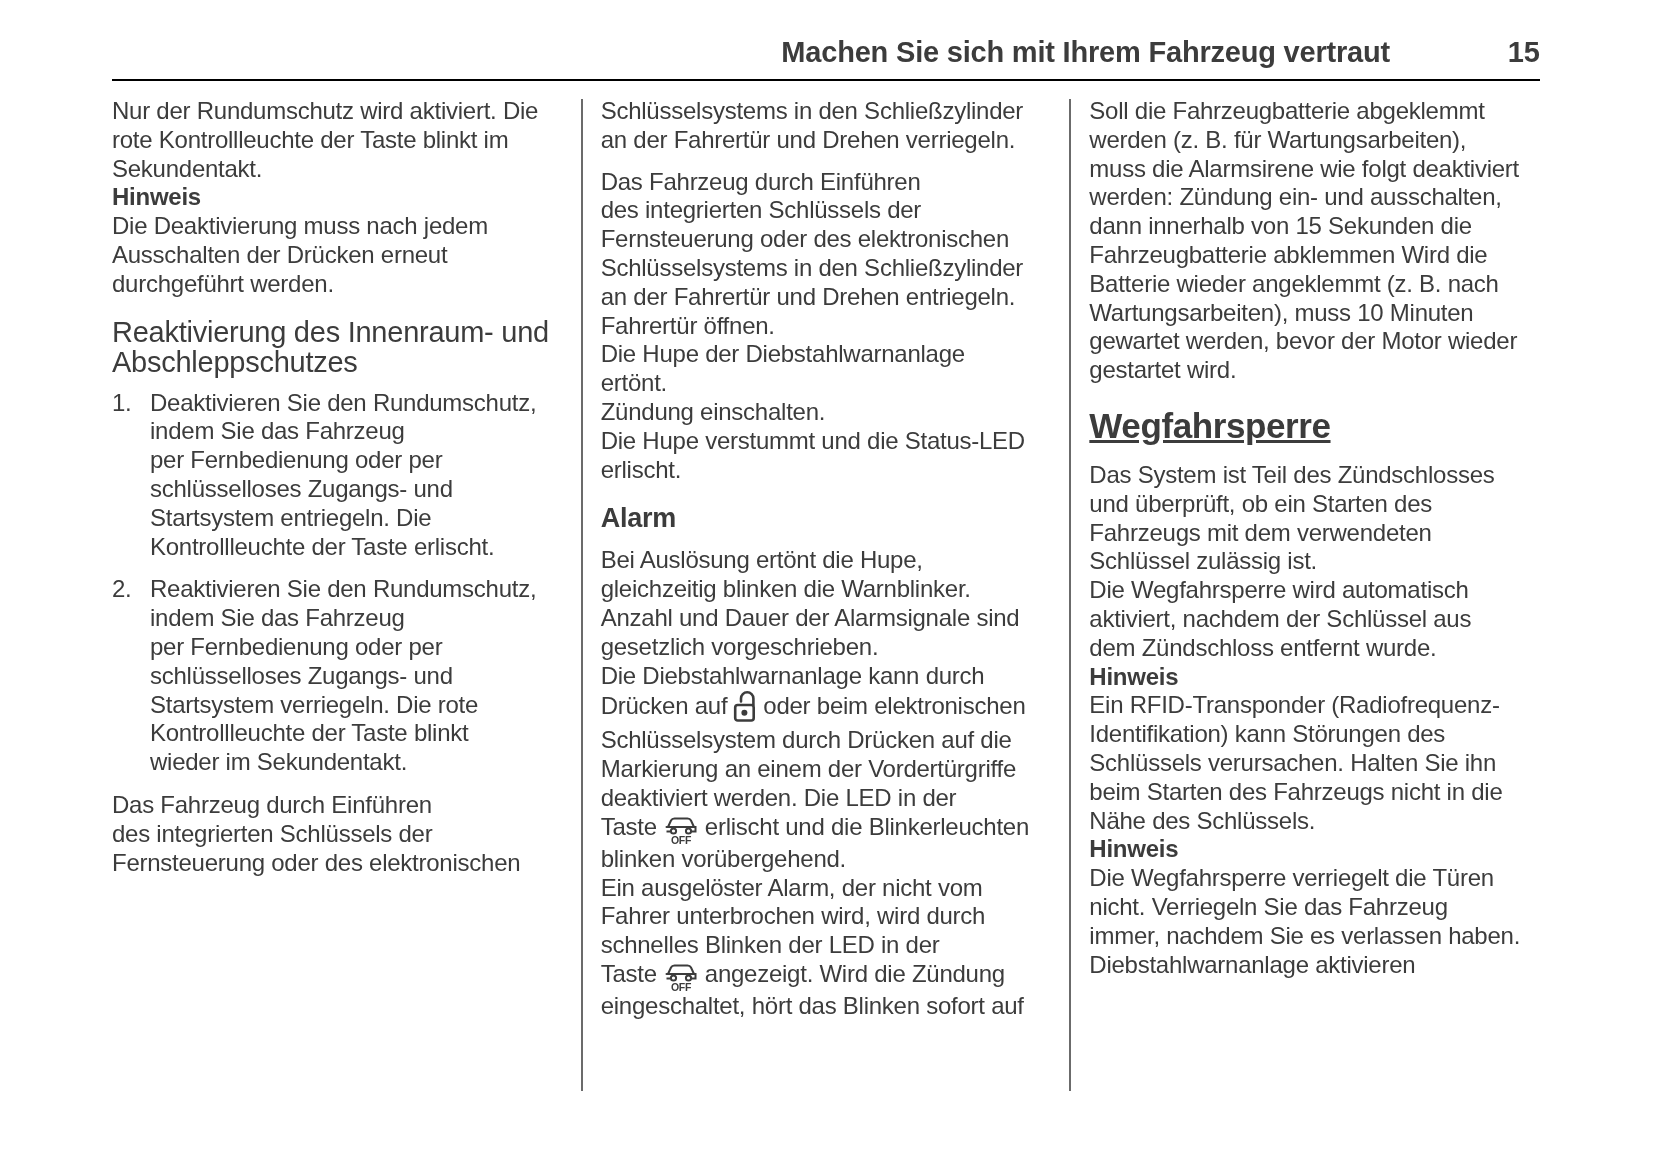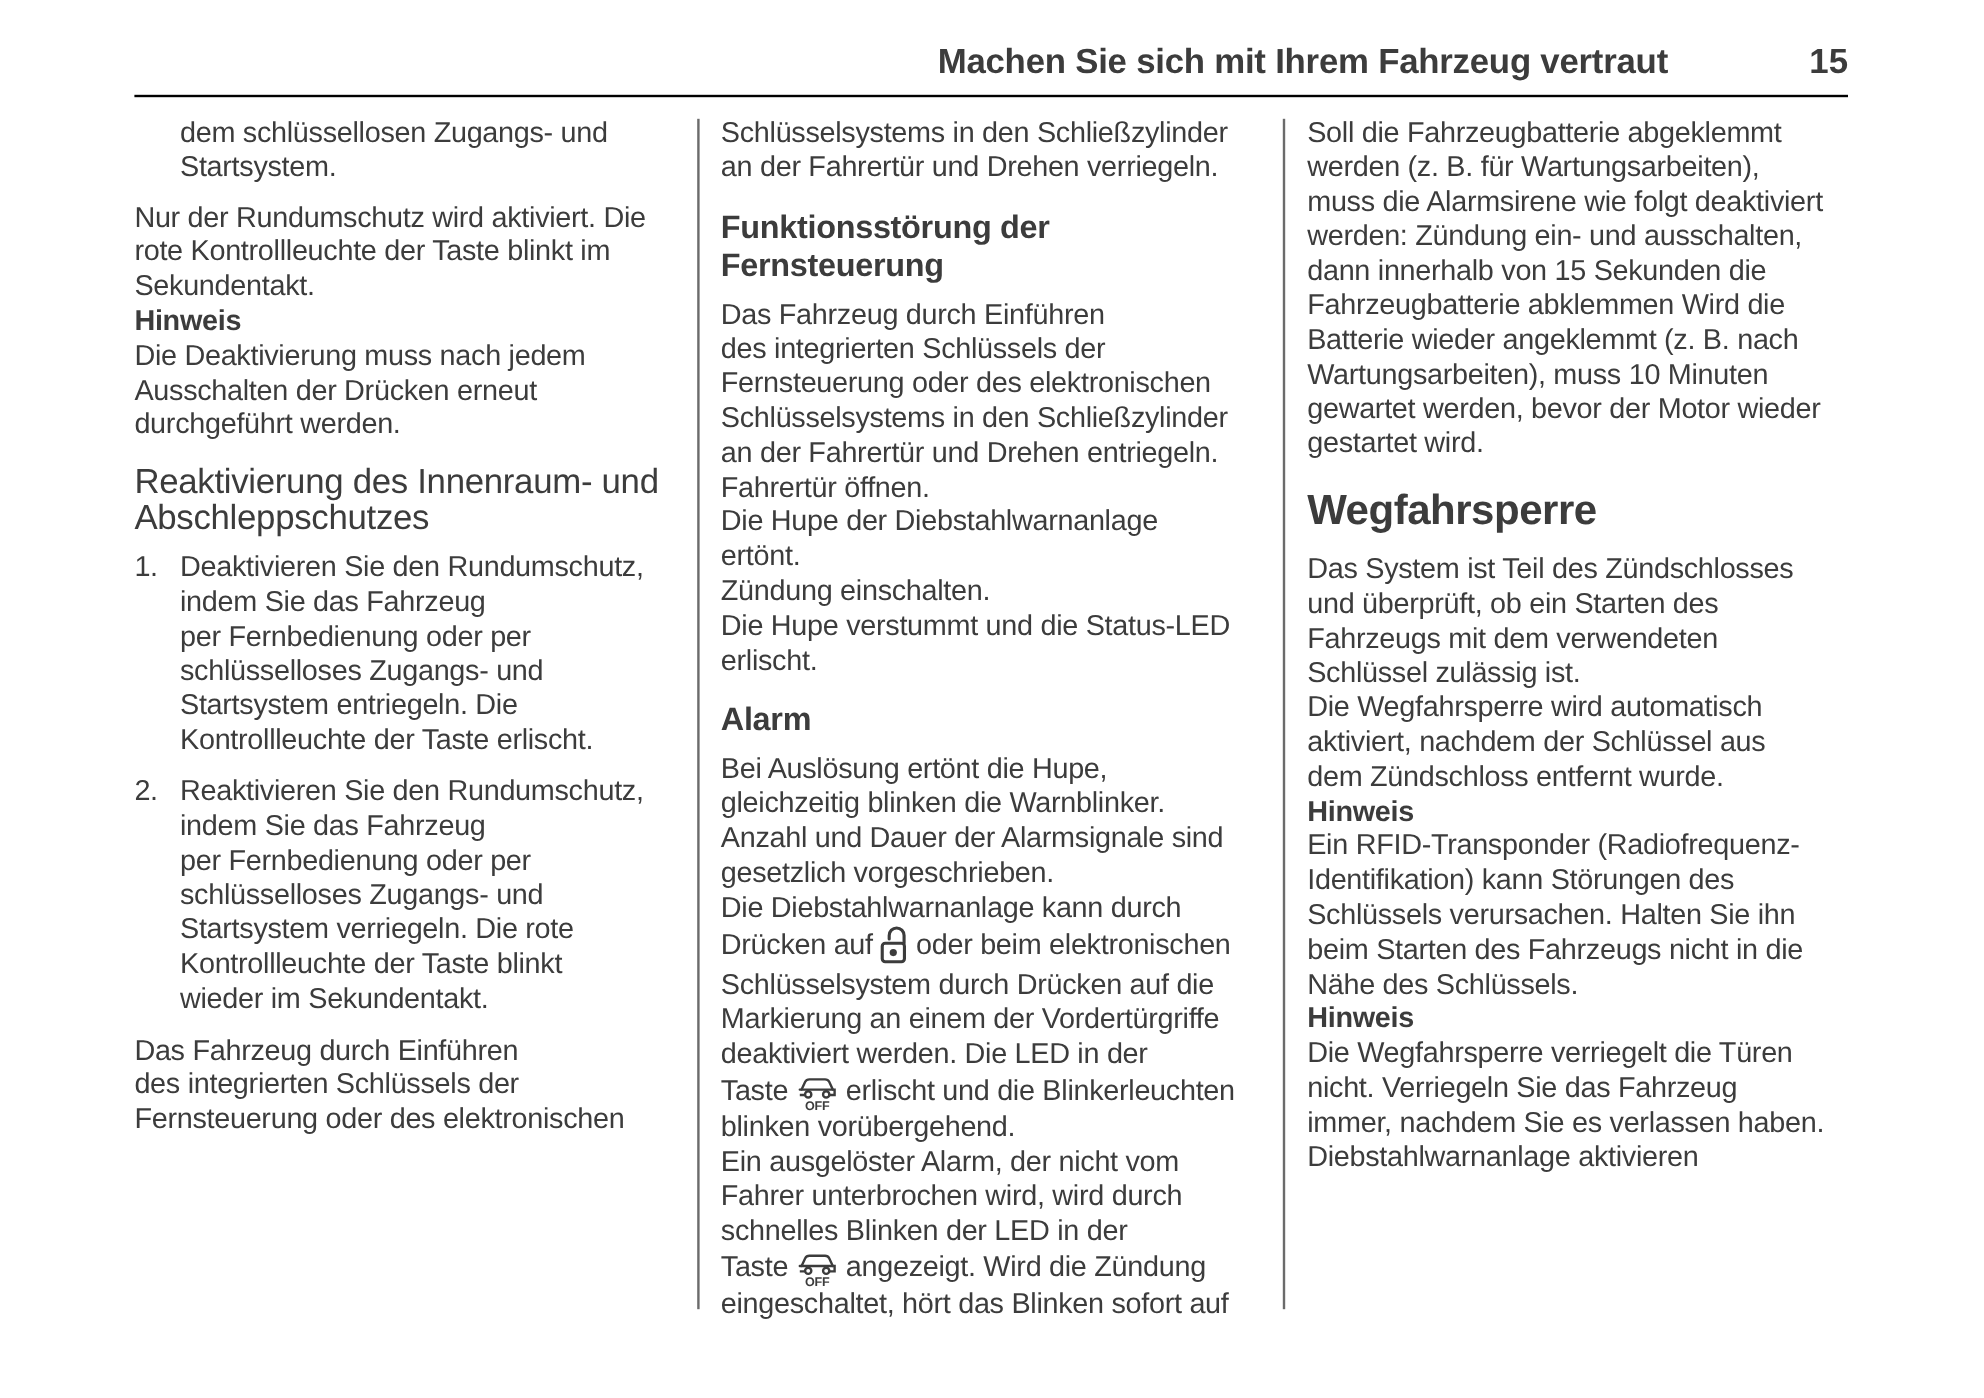"dem schlüssellosen Zugangs- und" div.pre { html: <div>dem schlüssellosen Zugangs- und Startsystem.</div> -> none }
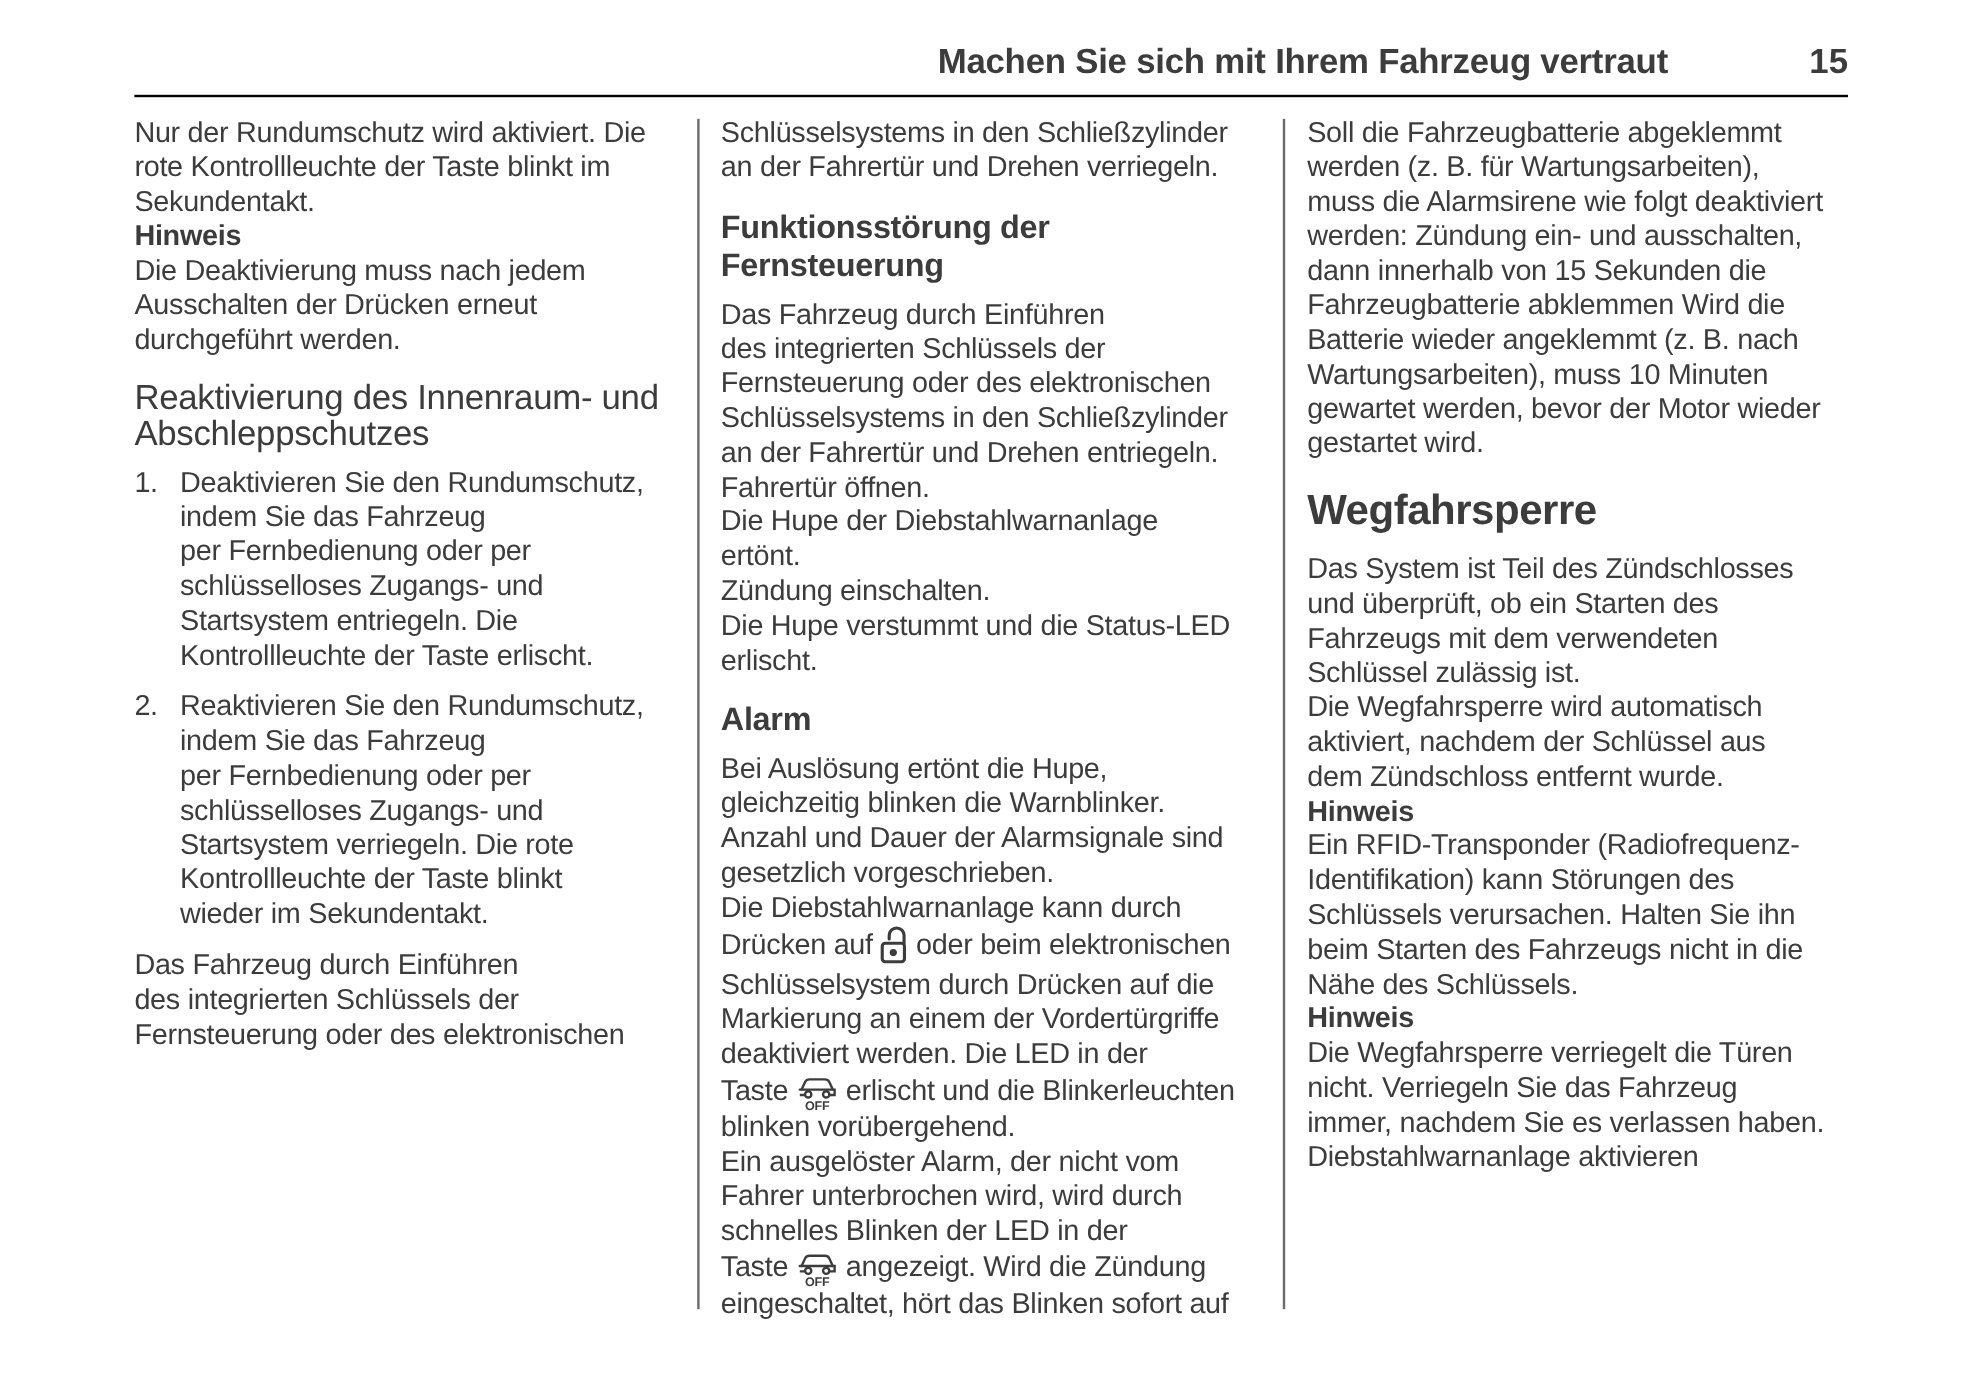"Funktionsstörung der Fernsteuerung" div.pre { html: <div>Funktionsstörung der Fernsteuerung</div> -> none }
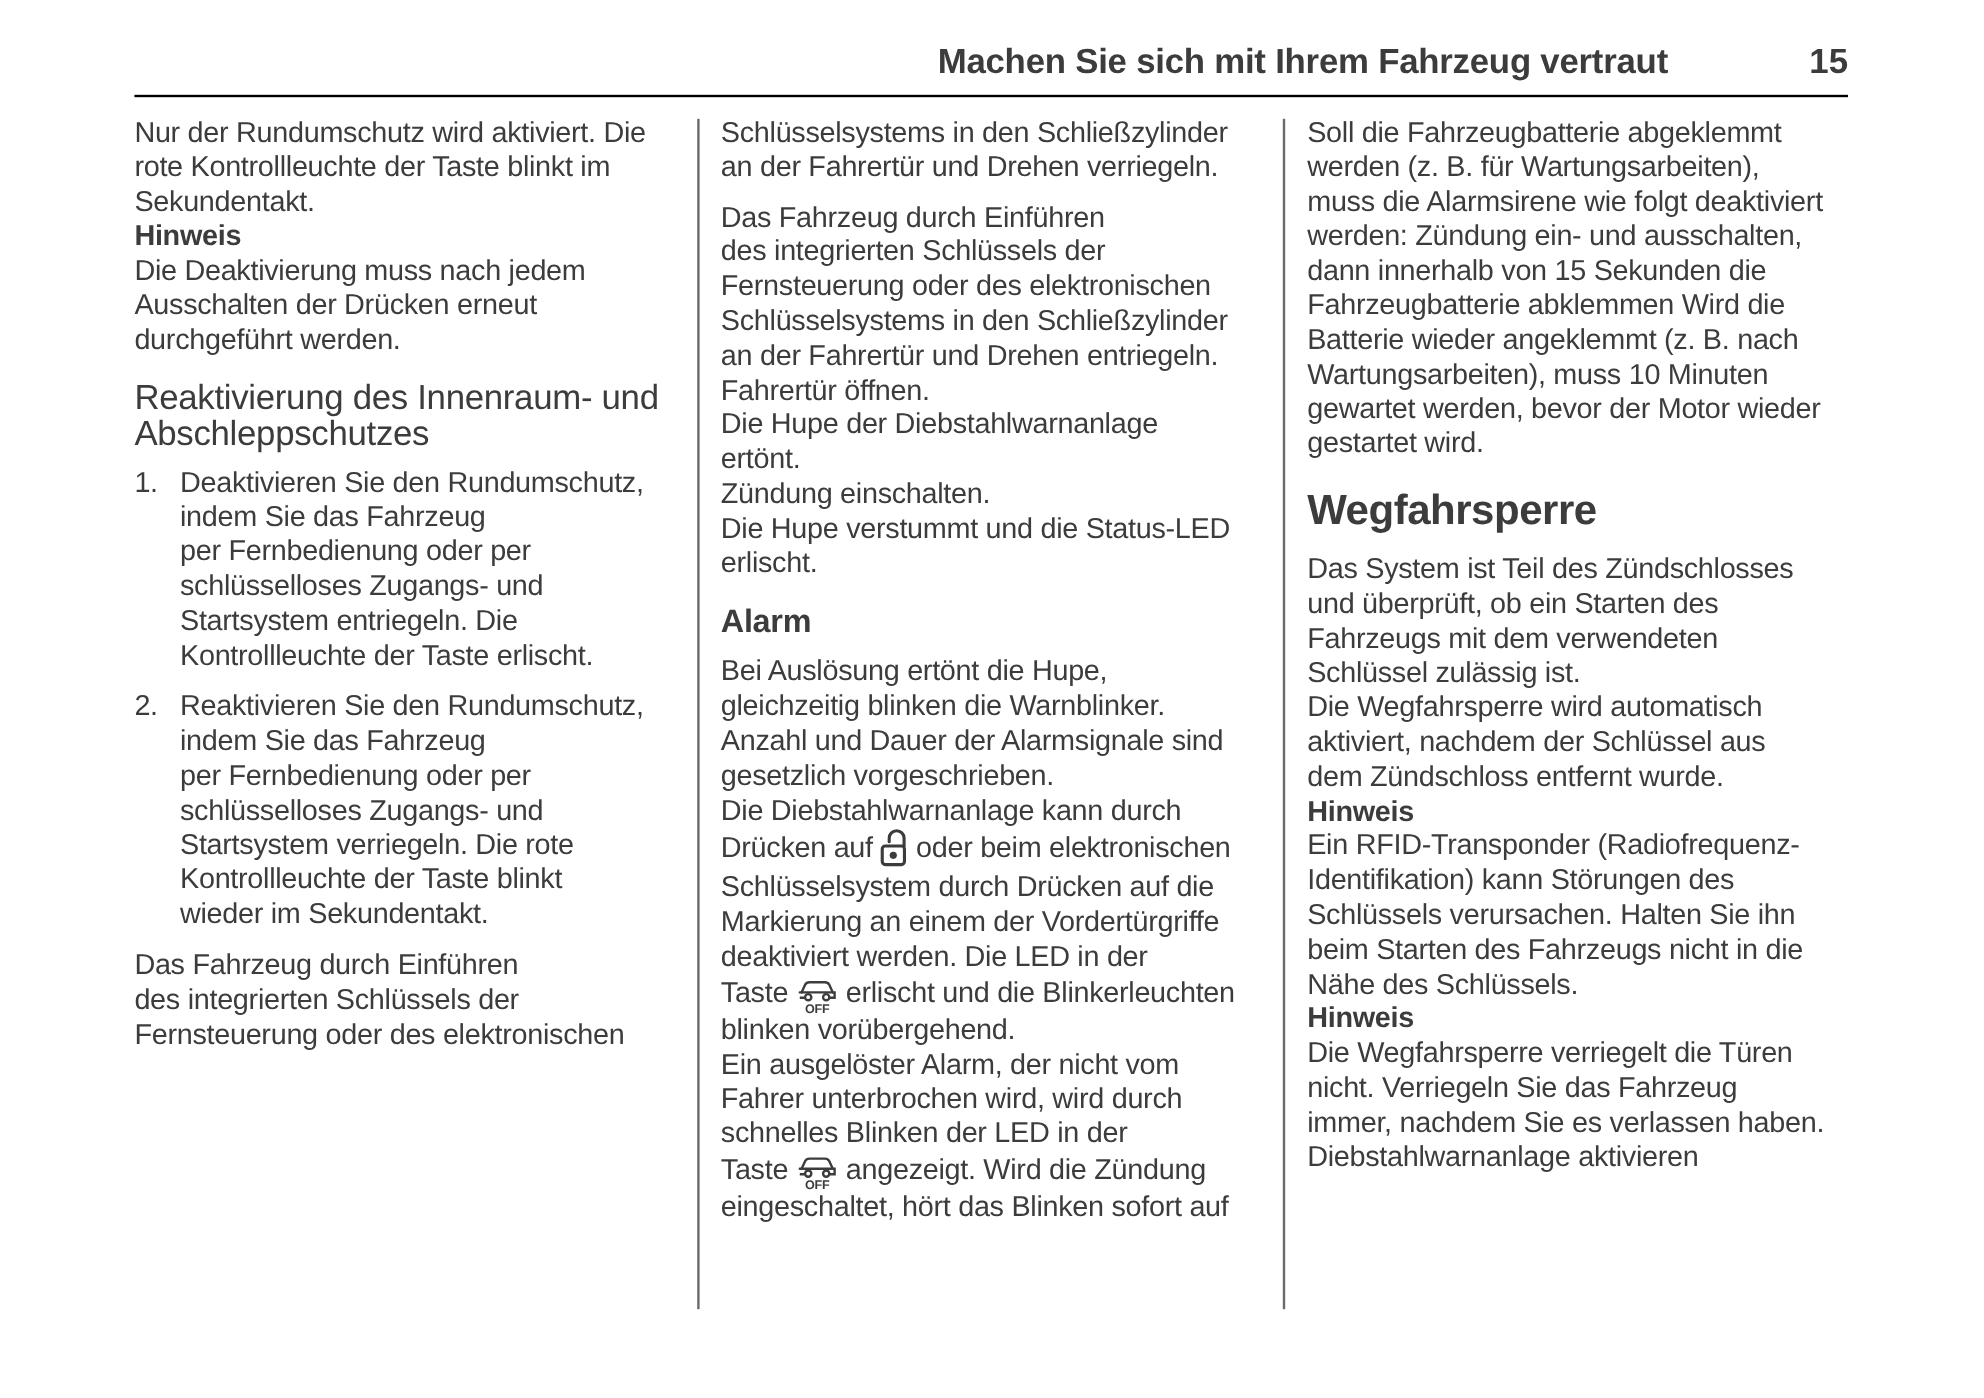"Wegfahrsperre" .heading-xl { text-decoration: none -> underline }
